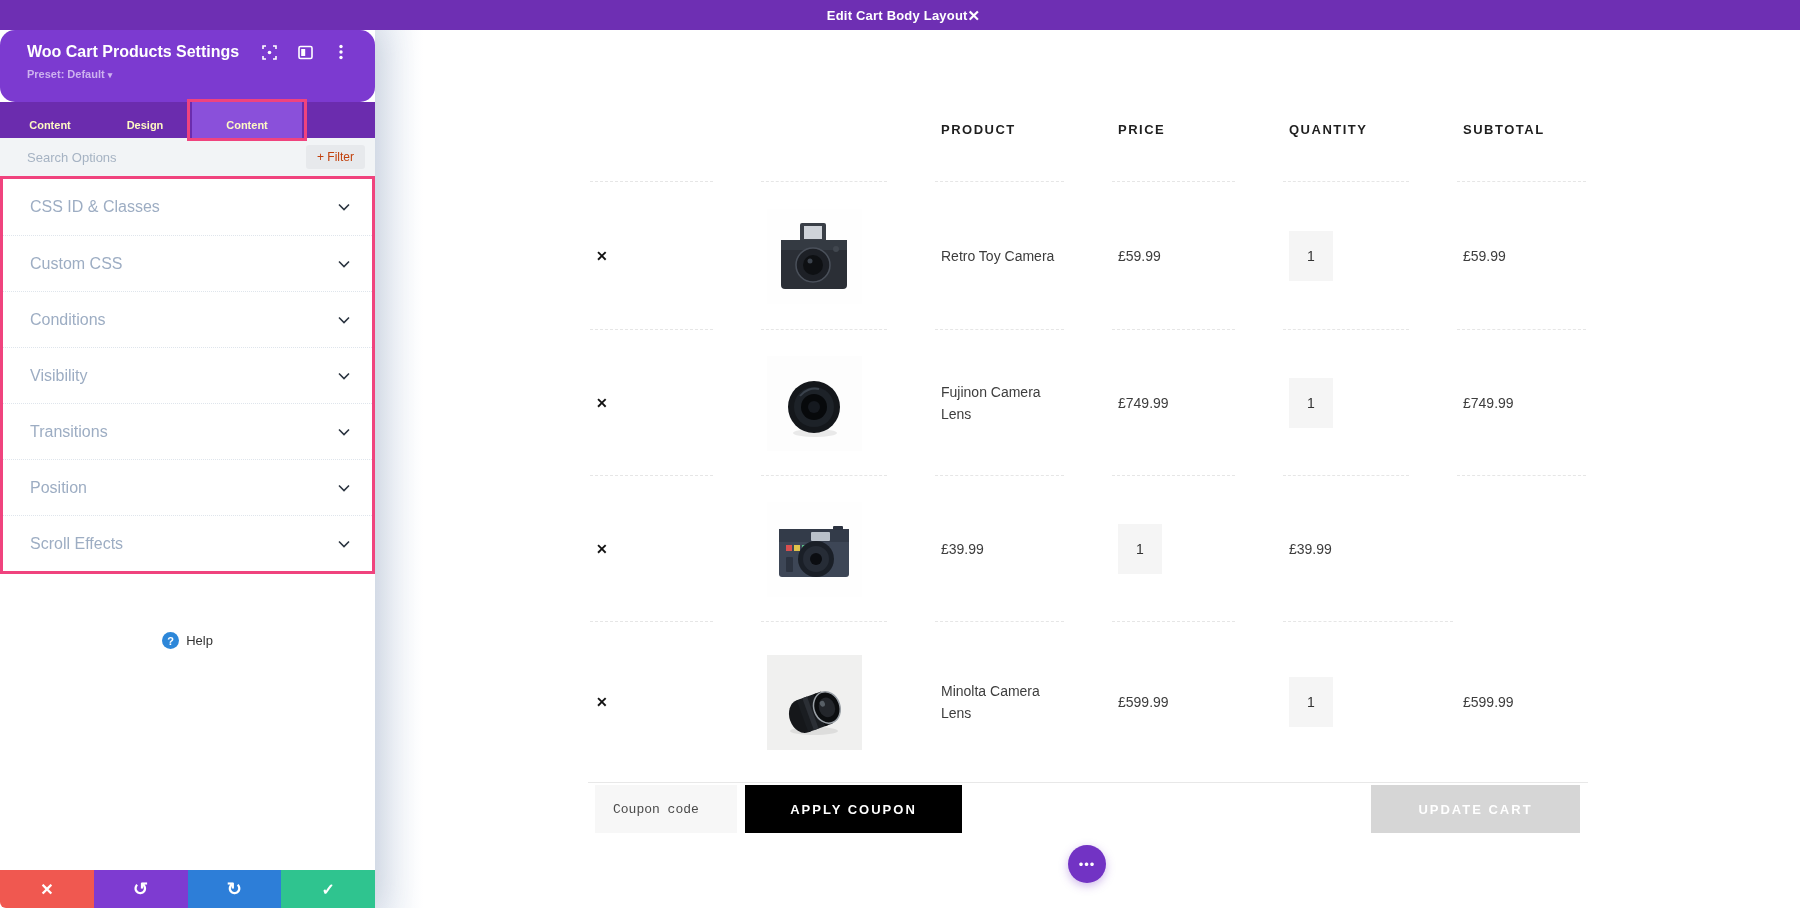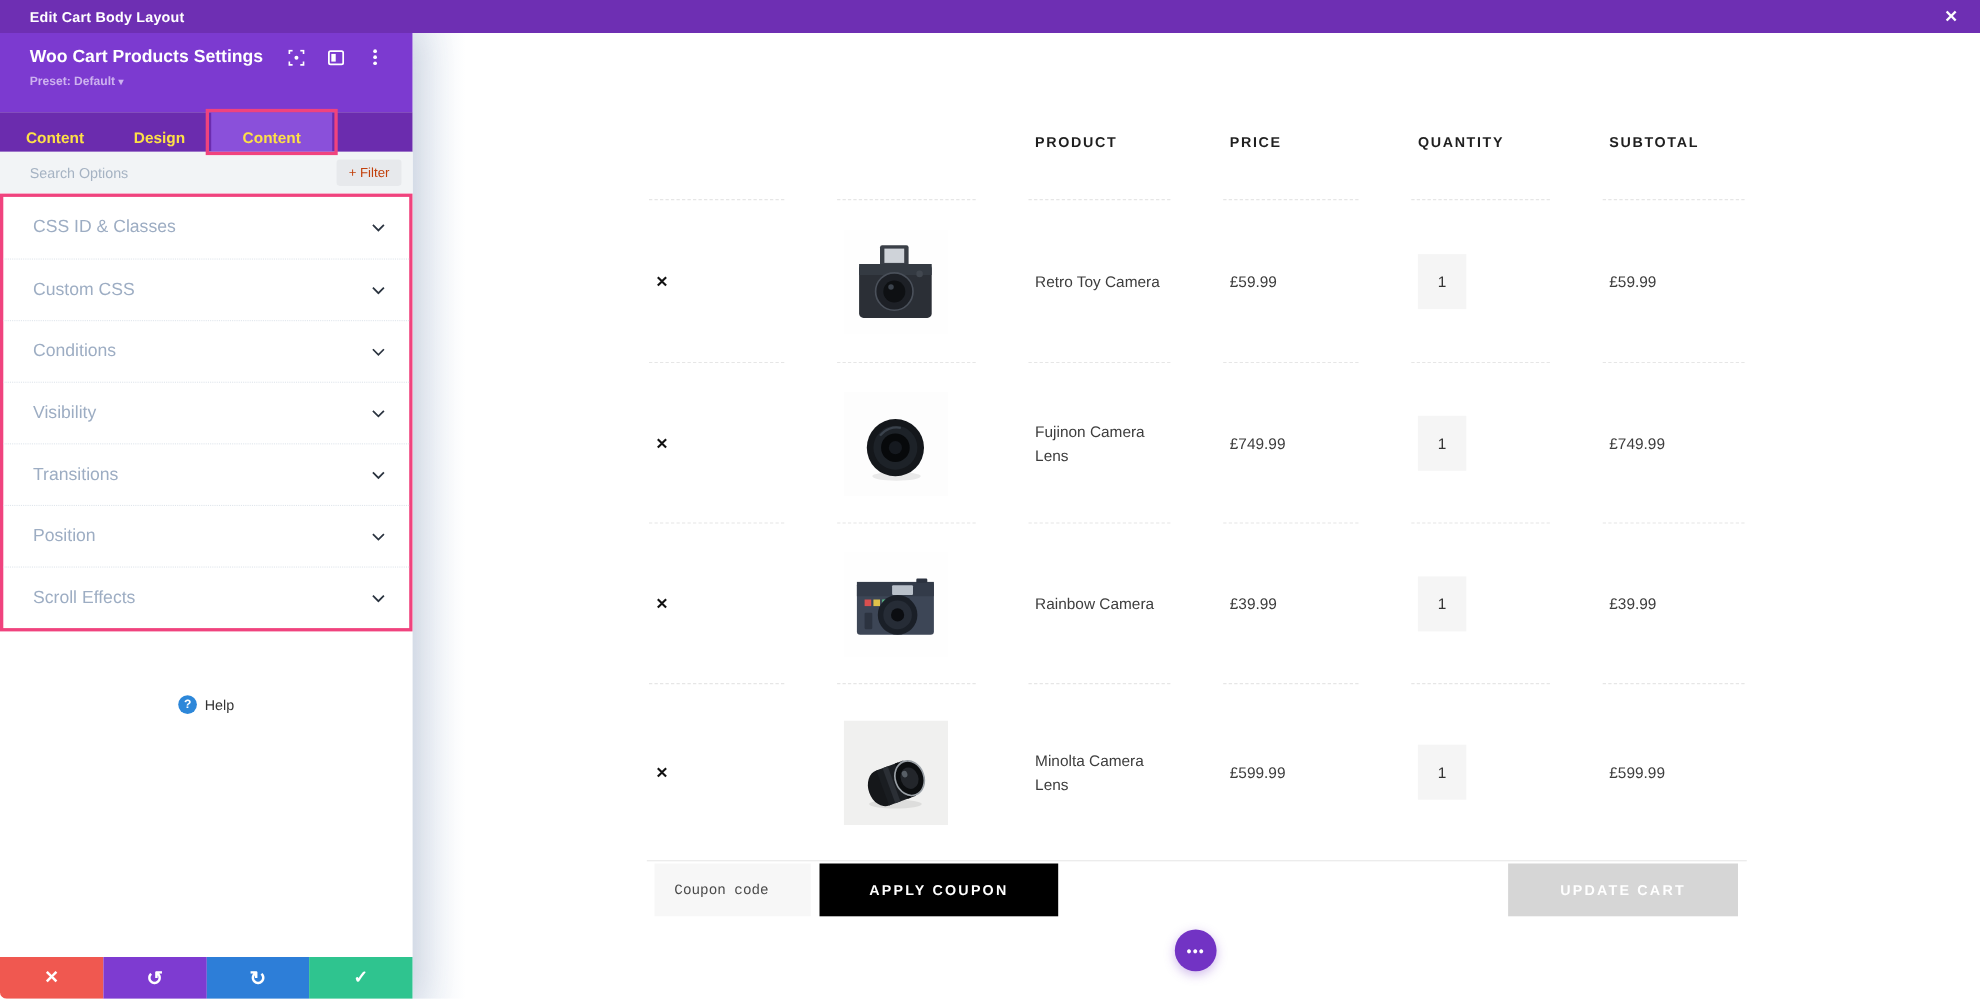"Edit Cart Body Layout" .topbar { justify-content: space-between -> center }
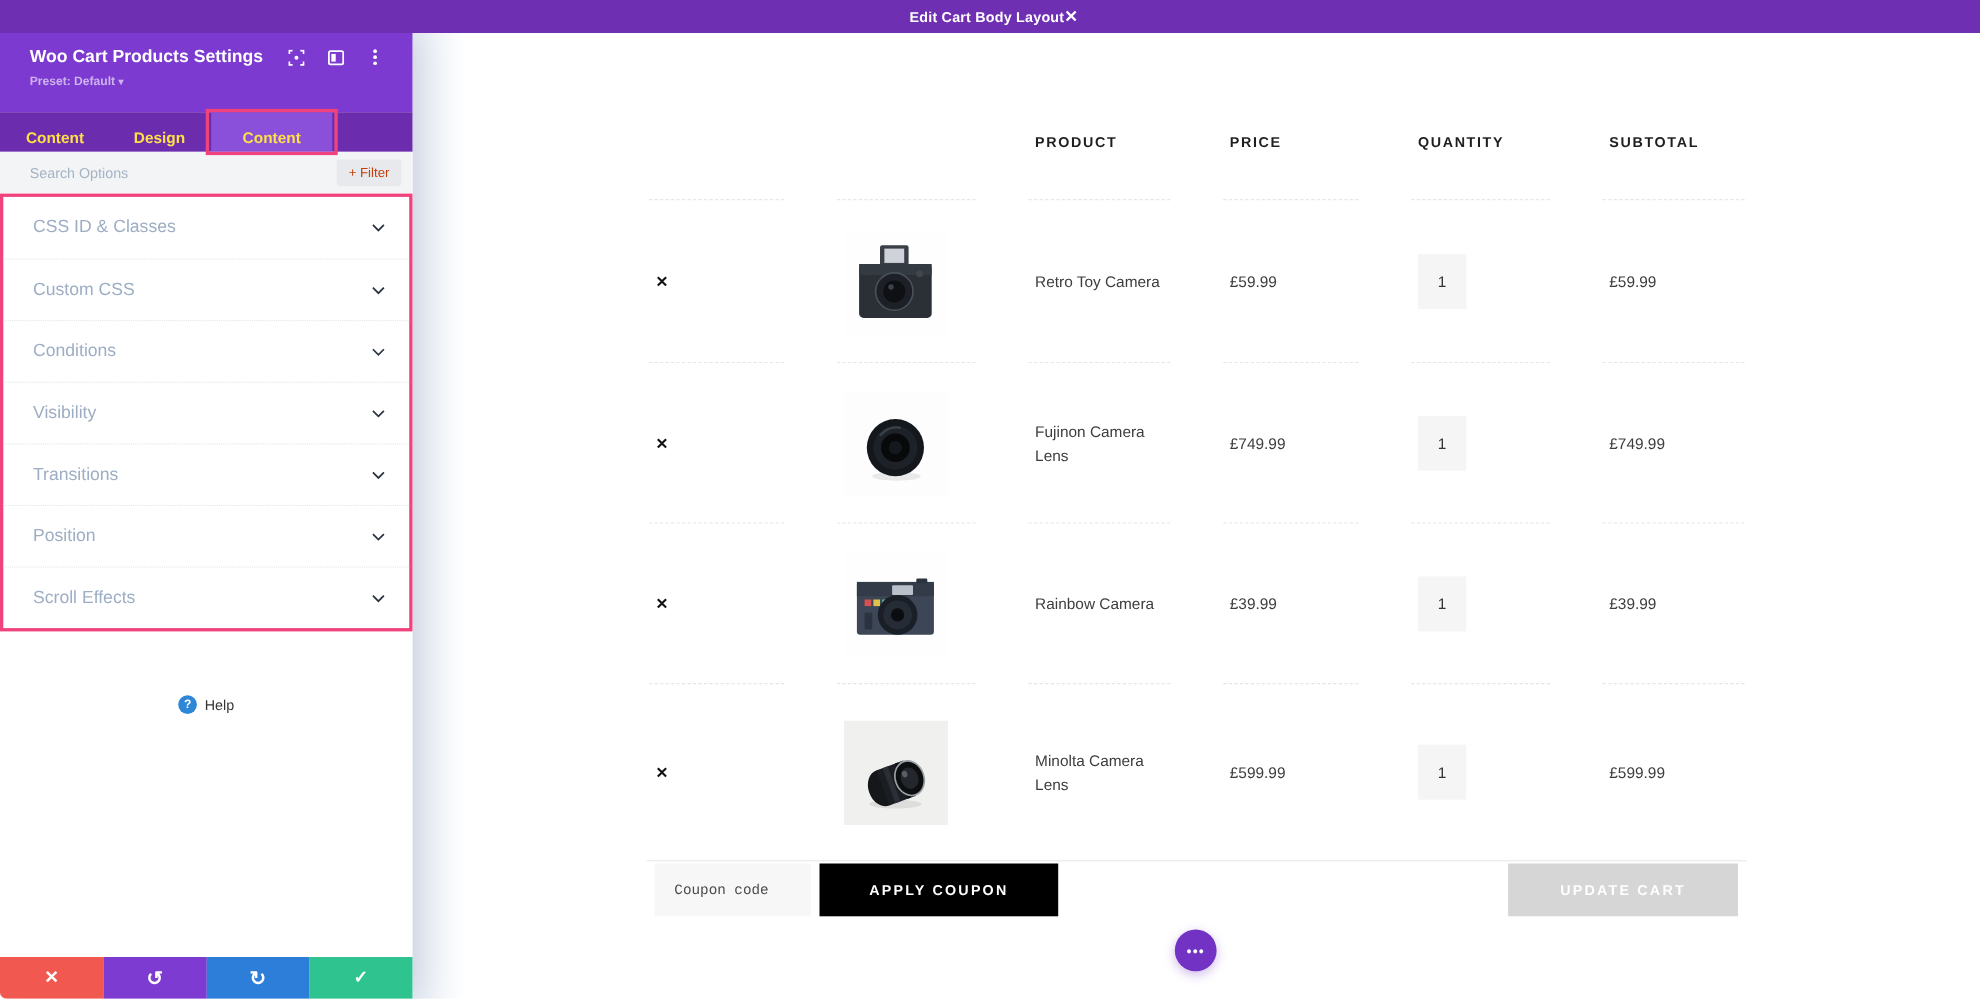"Woo Cart Products Settings" .panel-header { border-radius: none -> 15px }
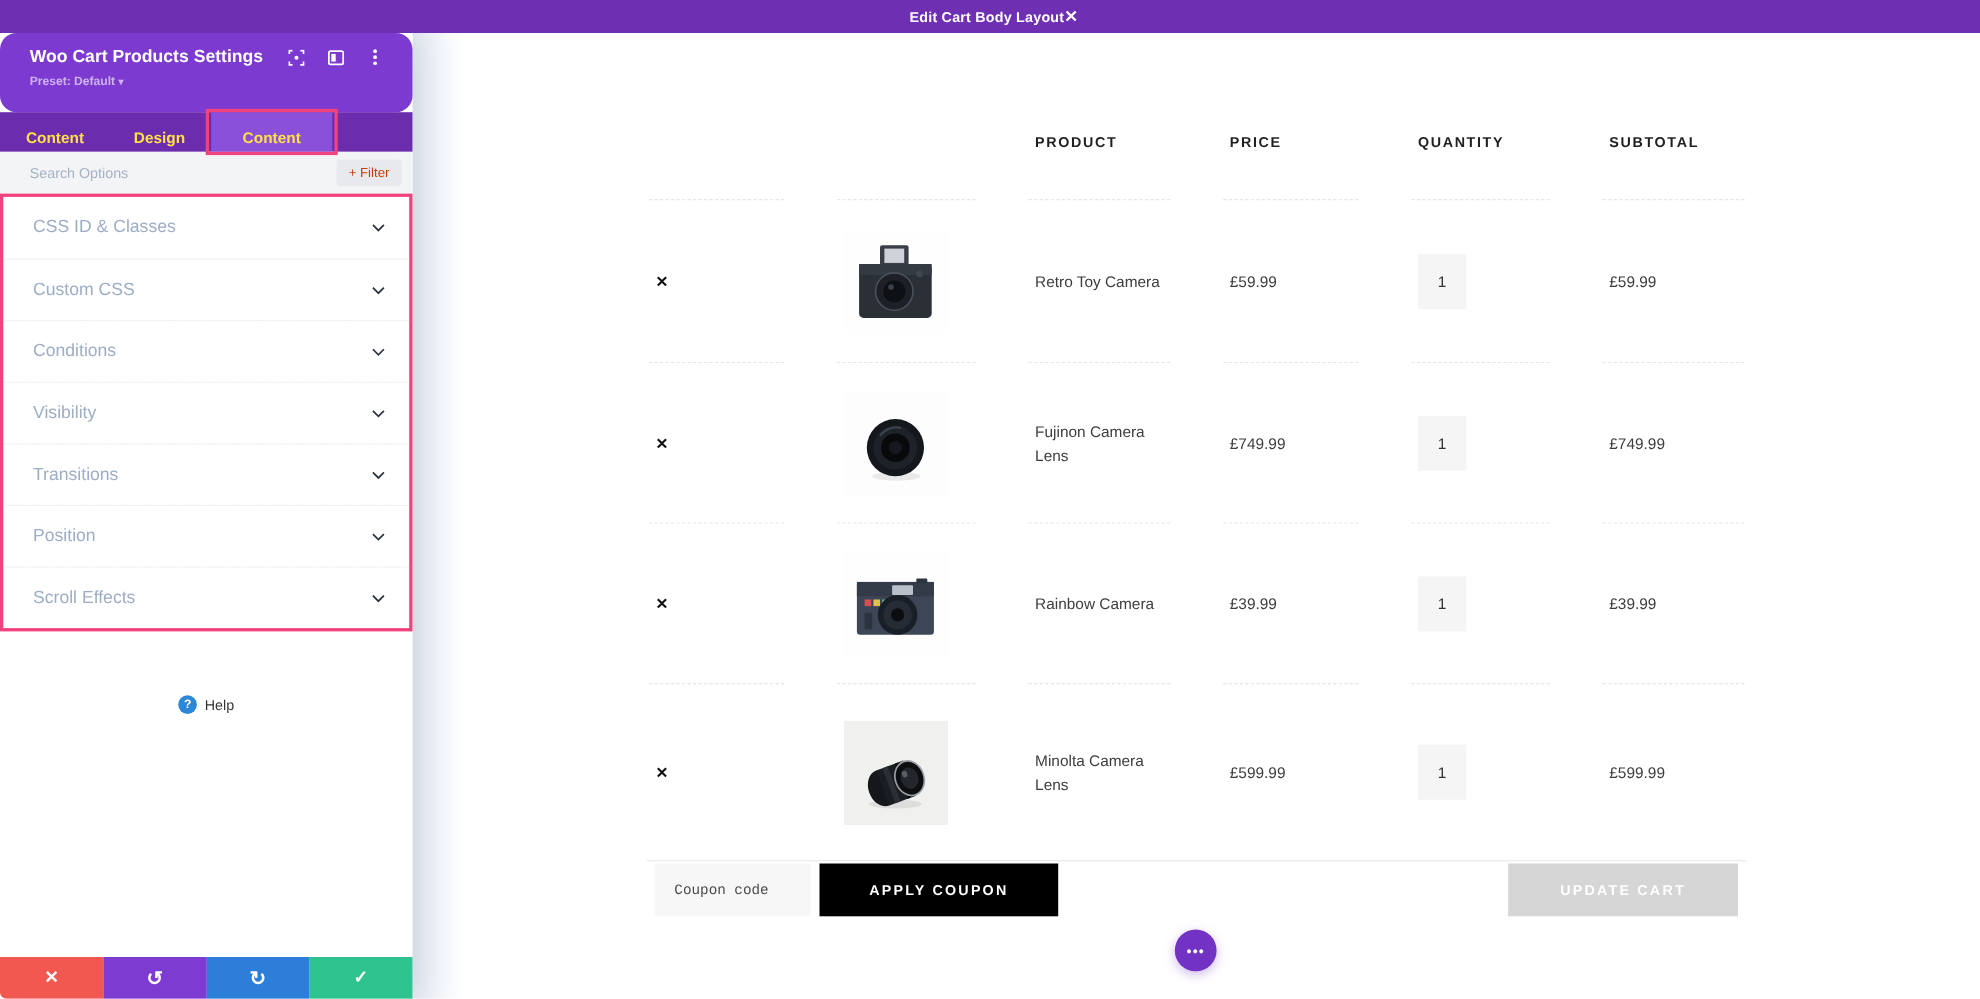"Content" .tab { color: #fde047 -> #fef9c3; font-size: 14px -> 11px }
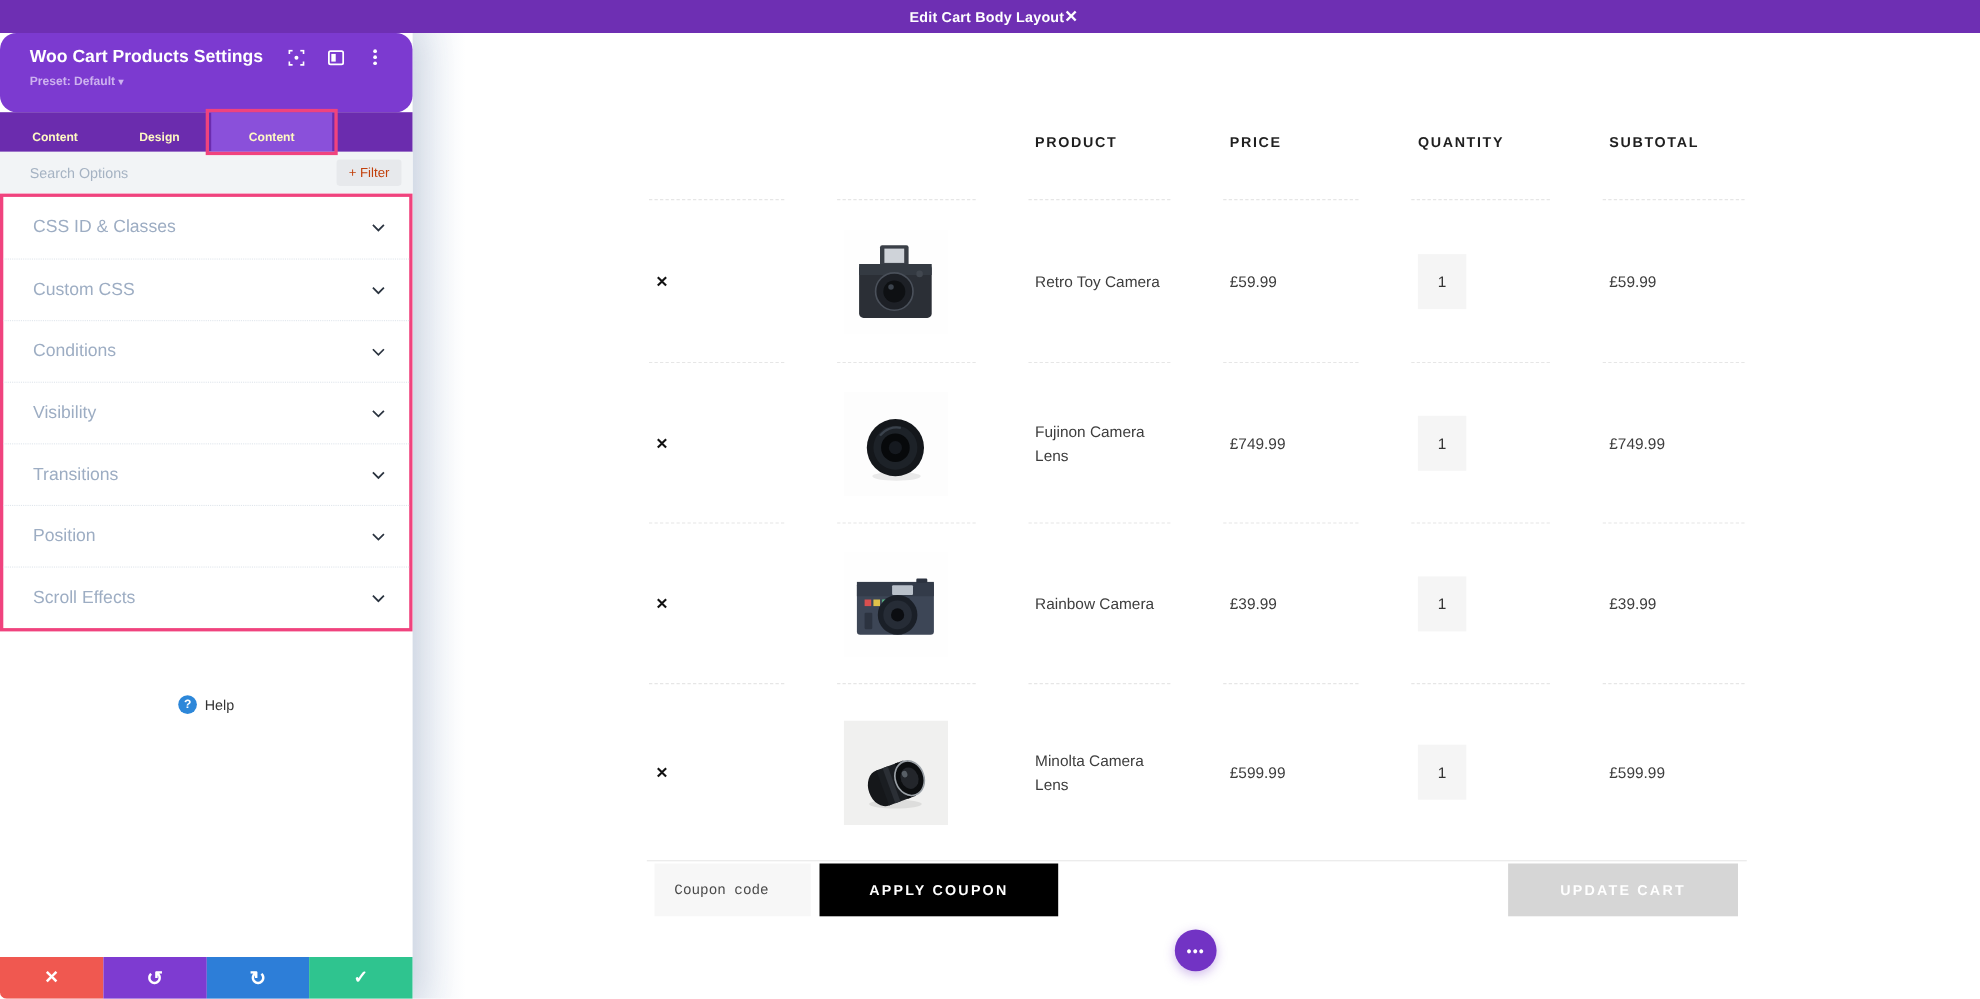"Rainbow Camera" div.cell { html: <div> <span>Rainbow Camera</span> </div> -> none }
